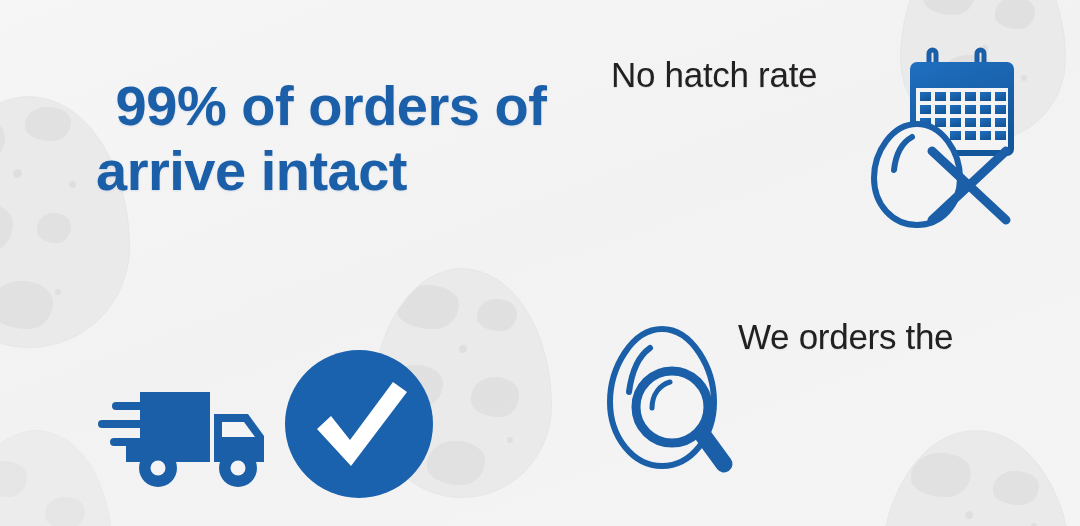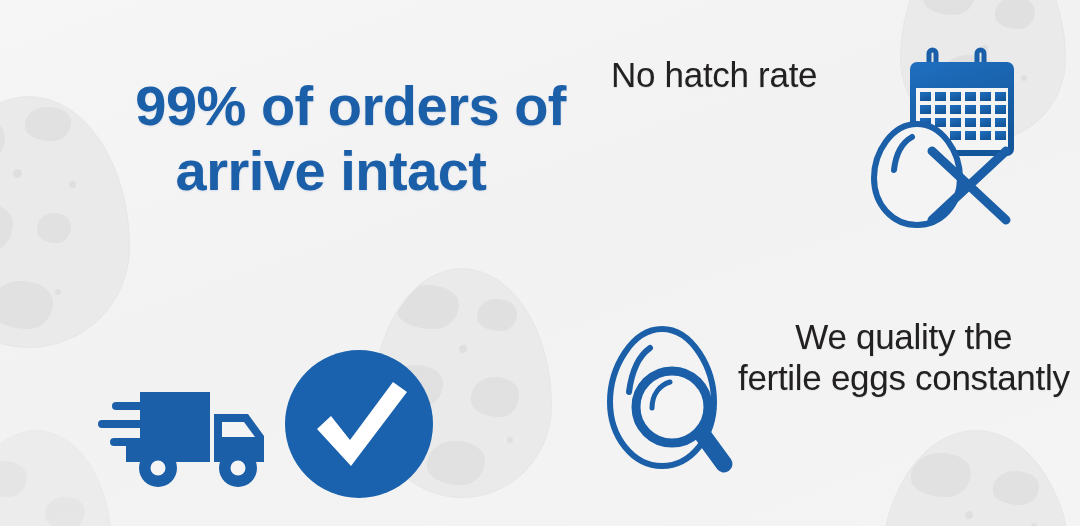"99% of orders of" .headline .l1 { text-align: right -> center }
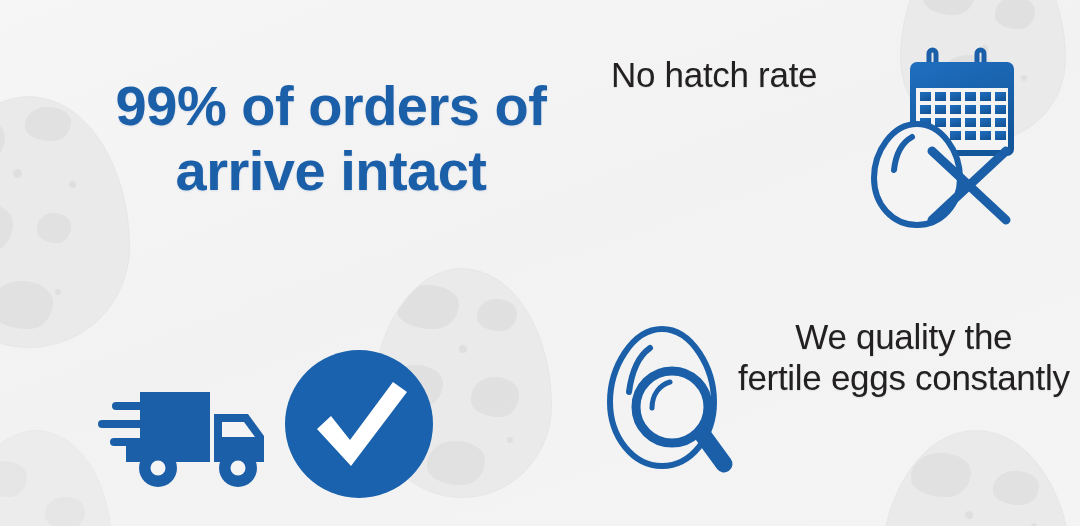"No hatch rate" .note span { text-align: center -> none }
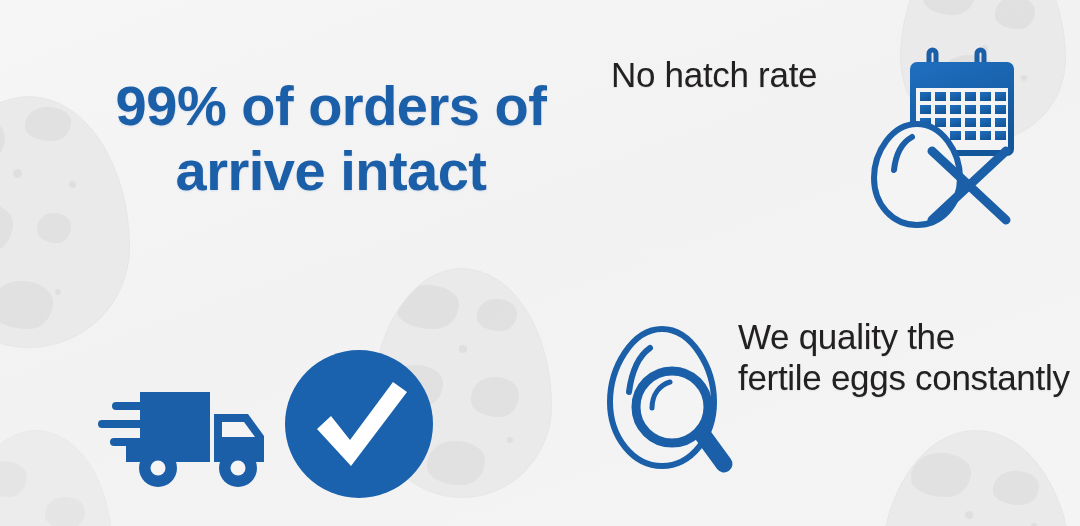"arrive intact" .headline .l3 { text-align: center -> left }
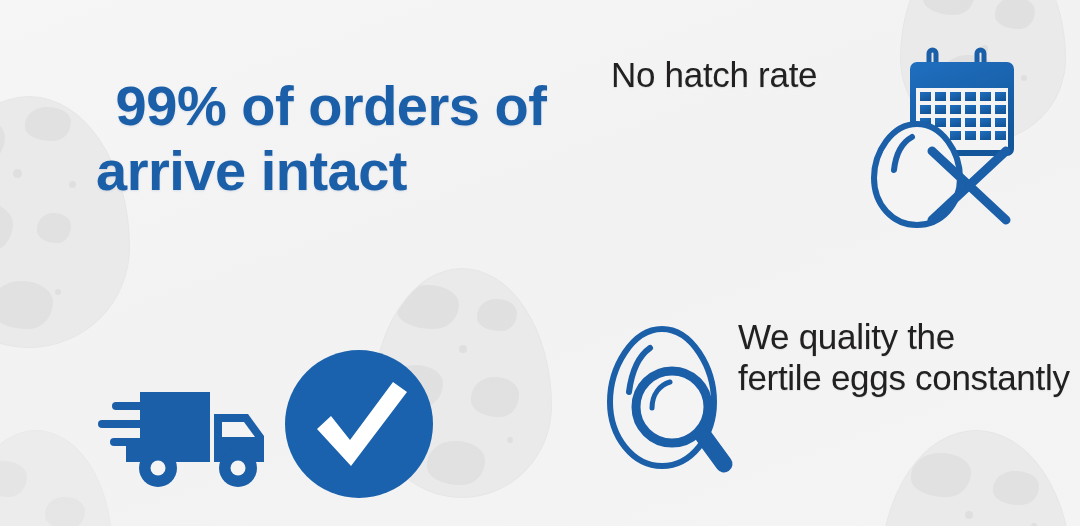"We quality the" span { text: quality -> orders }
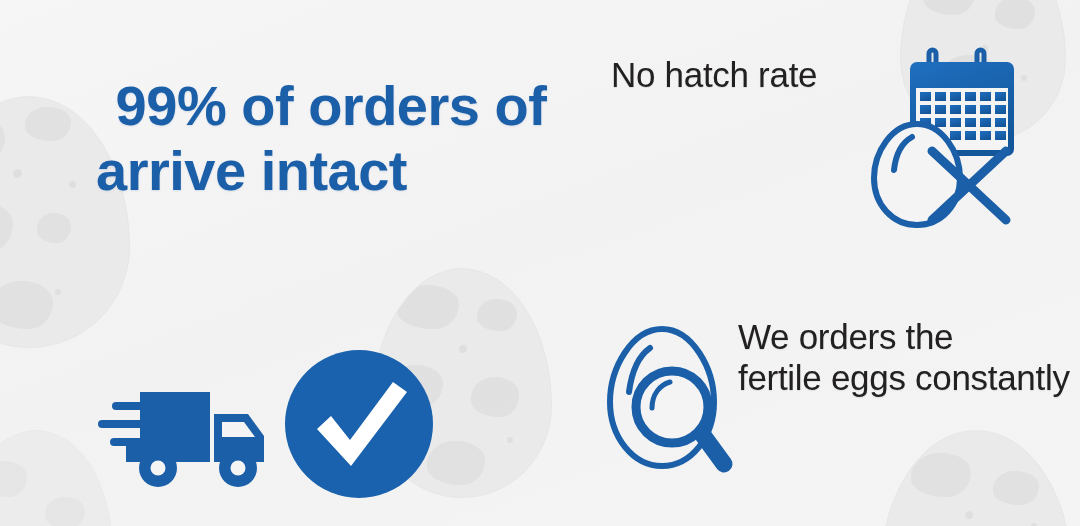"fertile eggs constantly" span { html: <span>fertile eggs constantly</span> -> none }
